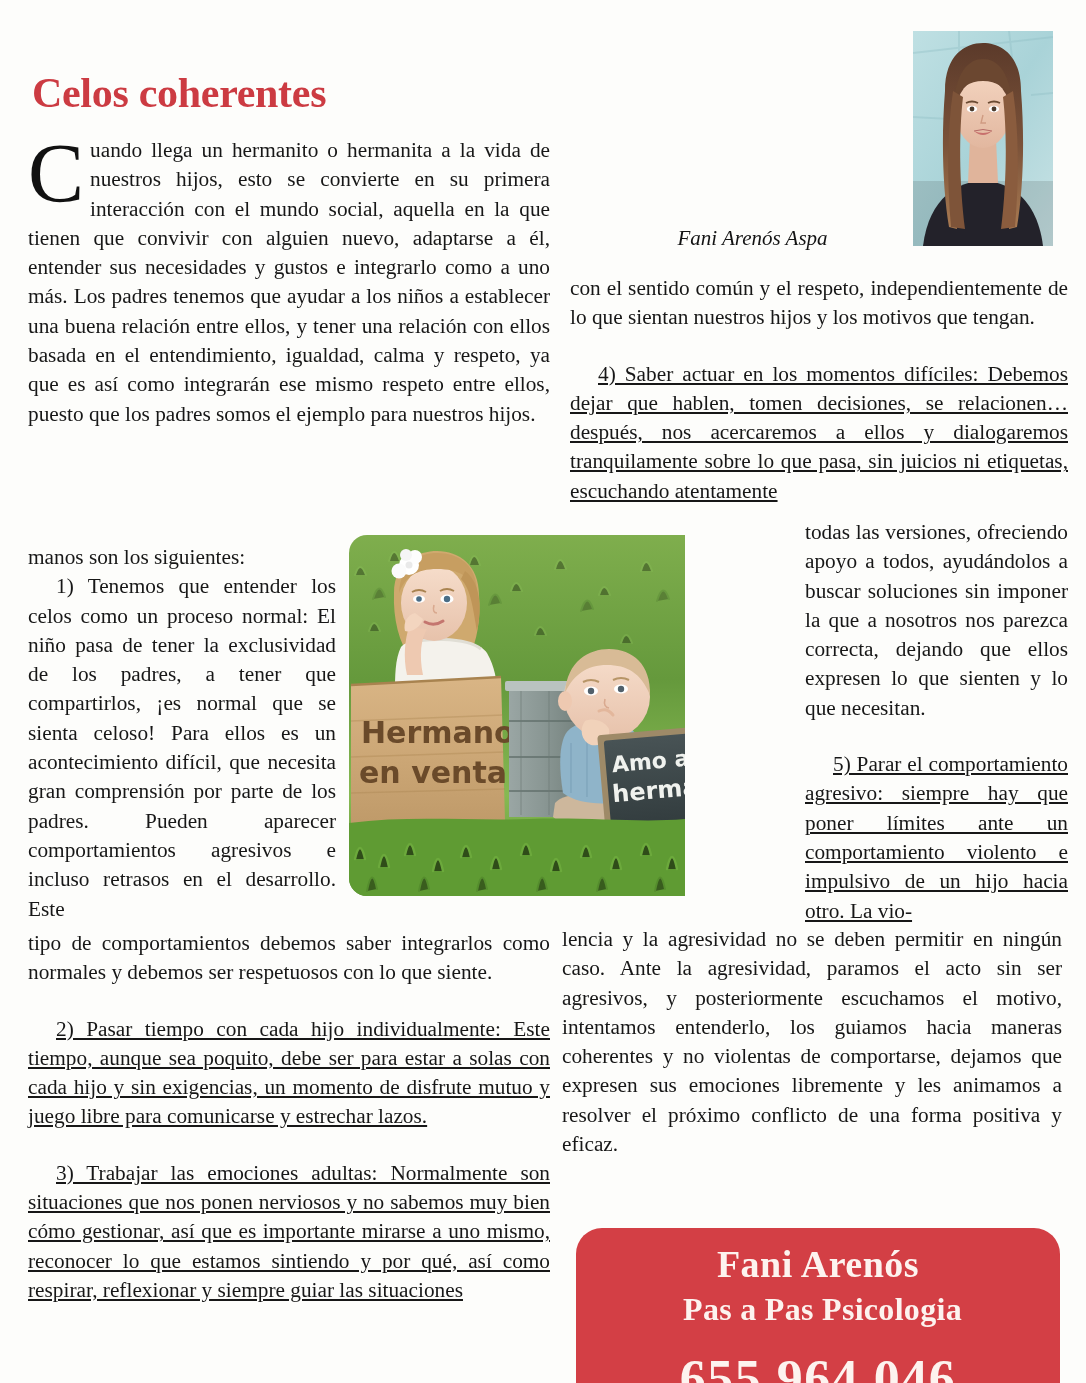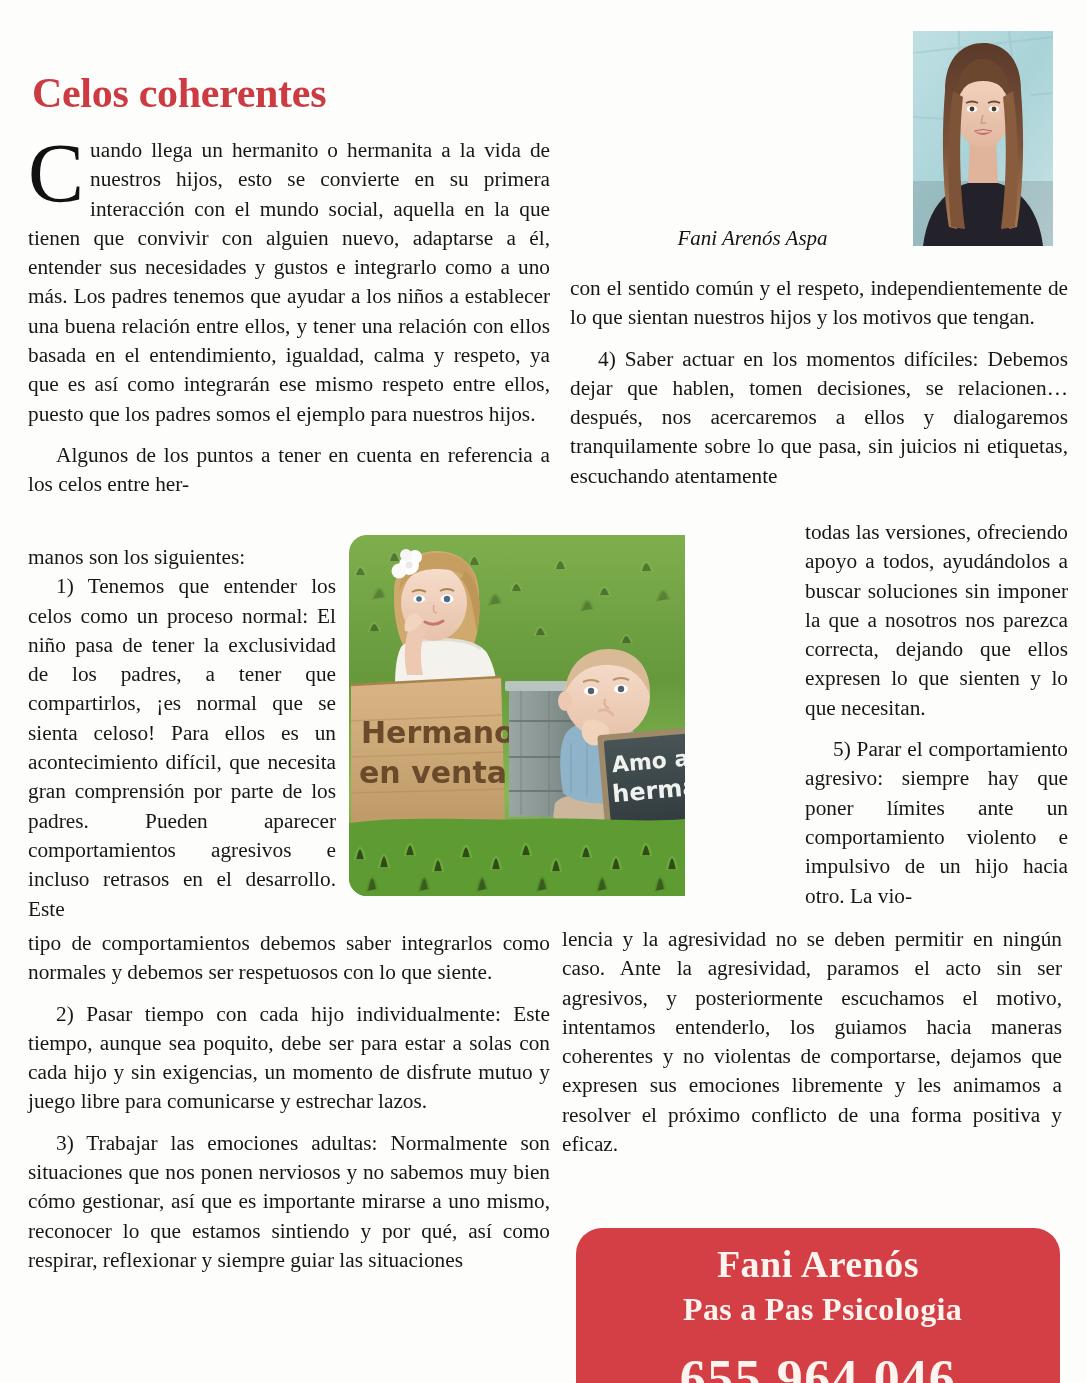"4) Saber actuar en los" .col p.sp { margin-top: 12px -> 27px; text-decoration: none -> underline }
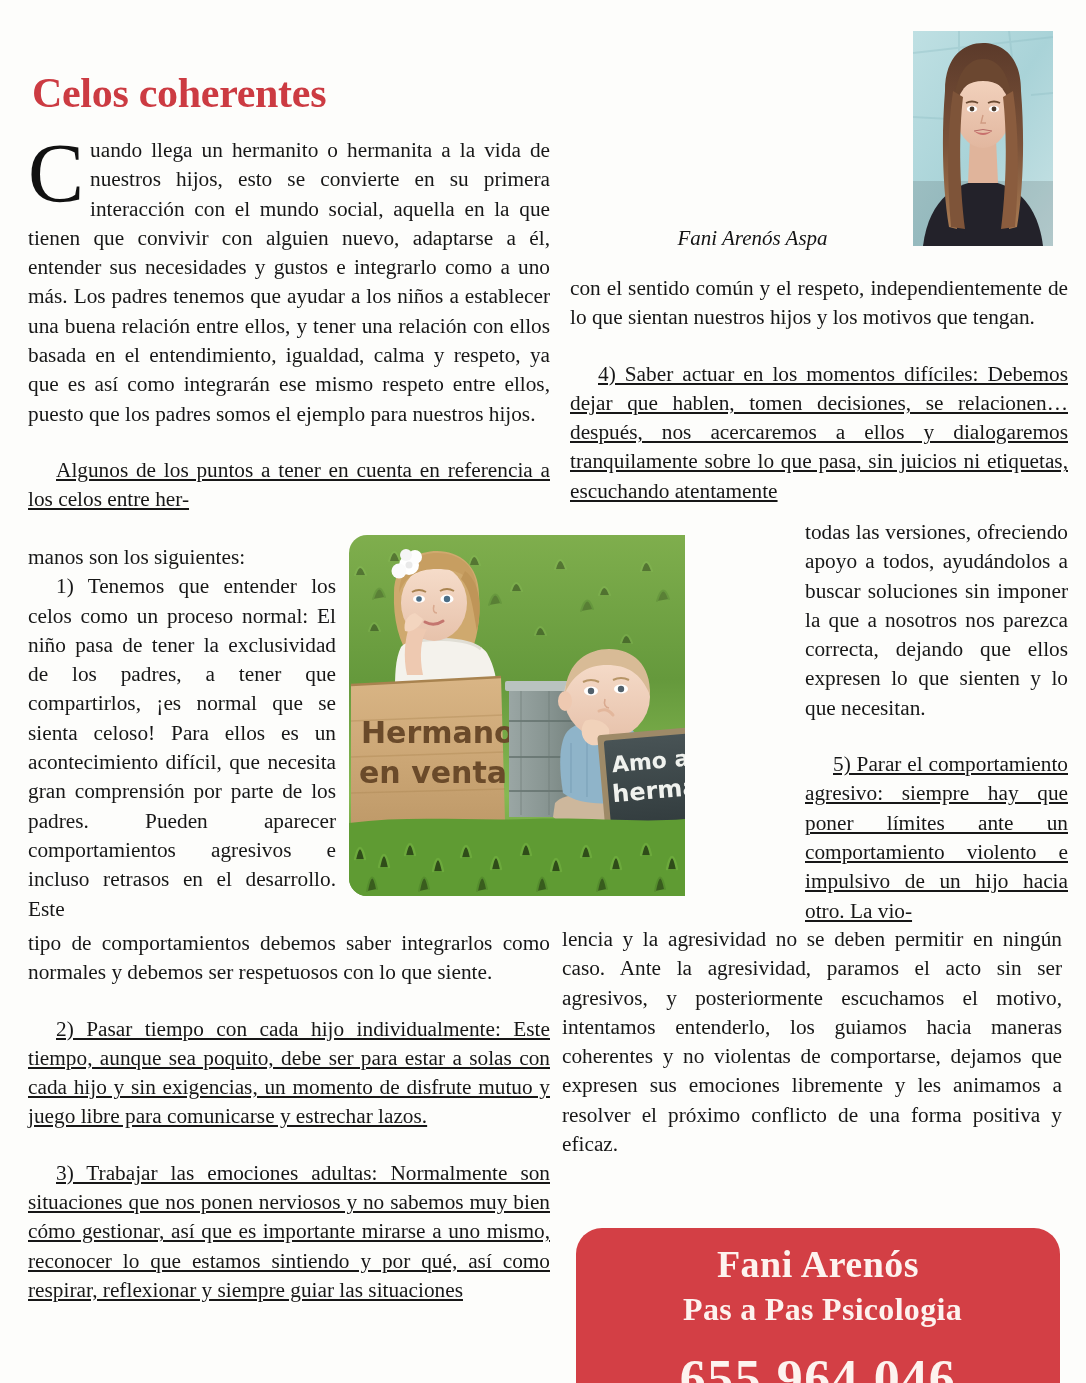"Algunos de los puntos a" p.ind { html: <p>Algunos de los puntos a tener en cuenta en referencia a los celos entre her-</p> -> none }
